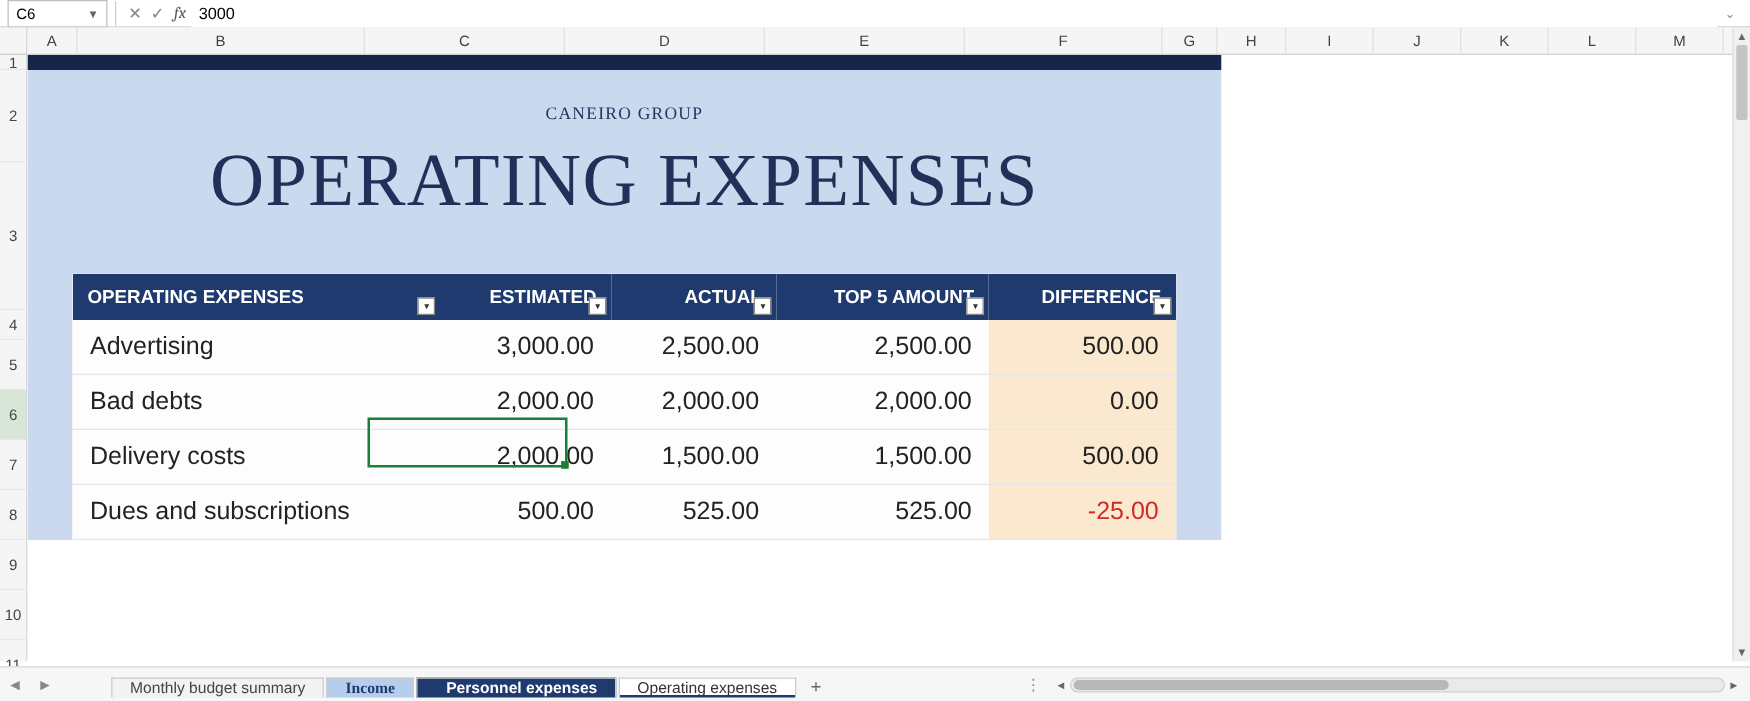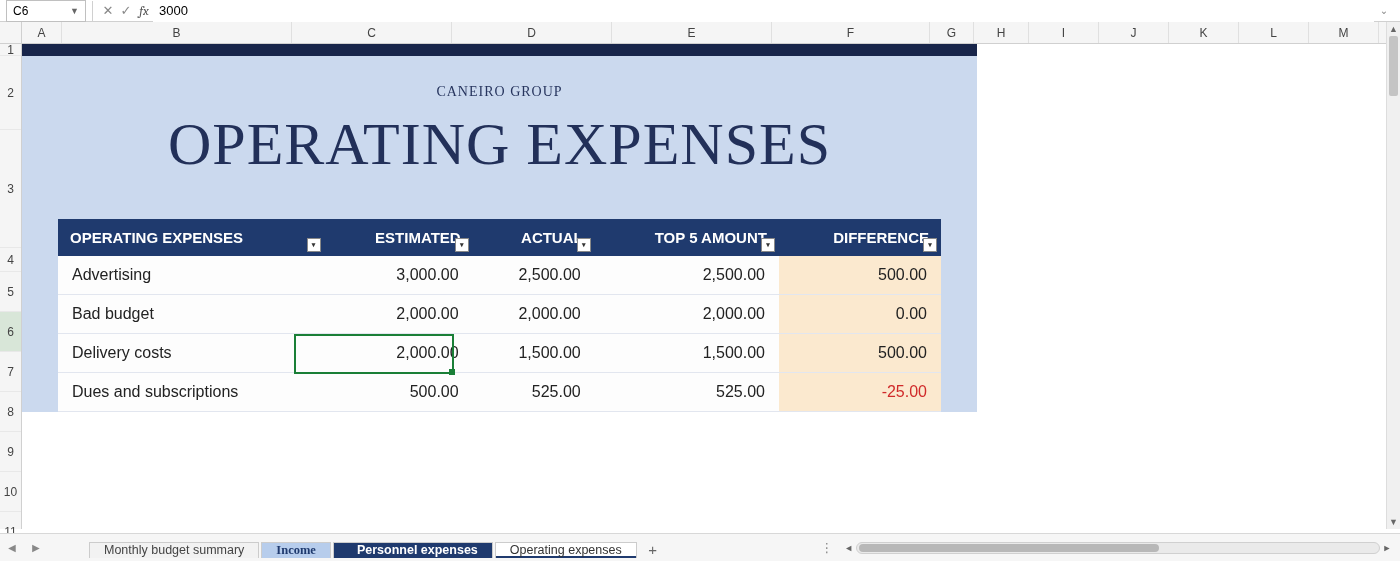"Advertising" .expense-table tbody td { font-size: 16px -> 20px }
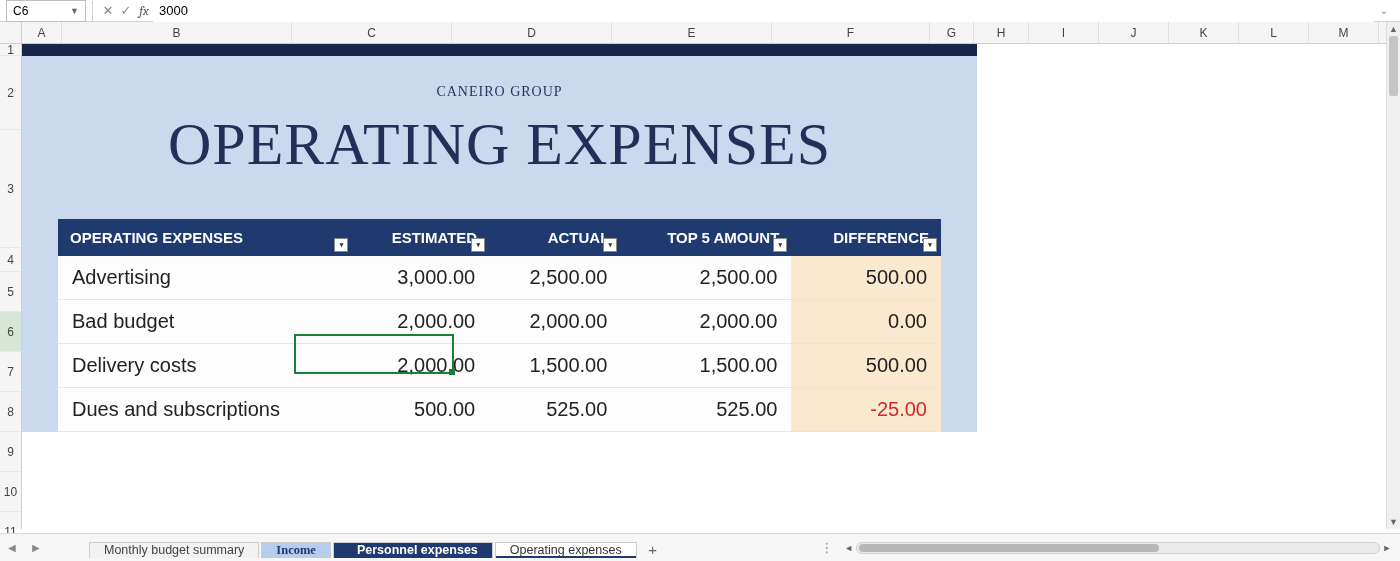"Bad budget" td { text: budget -> debts }
